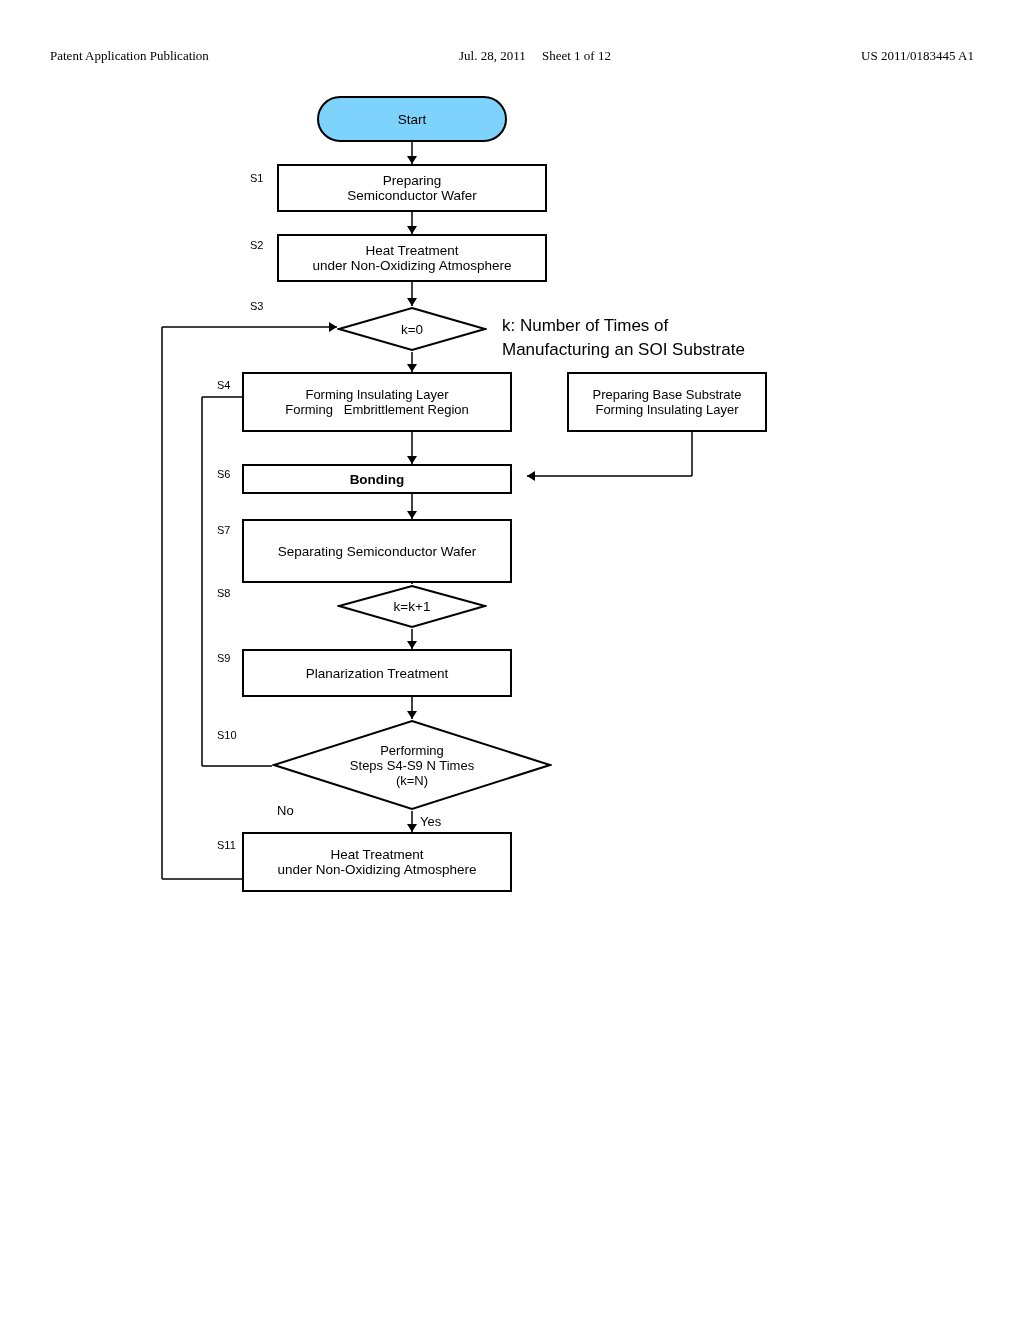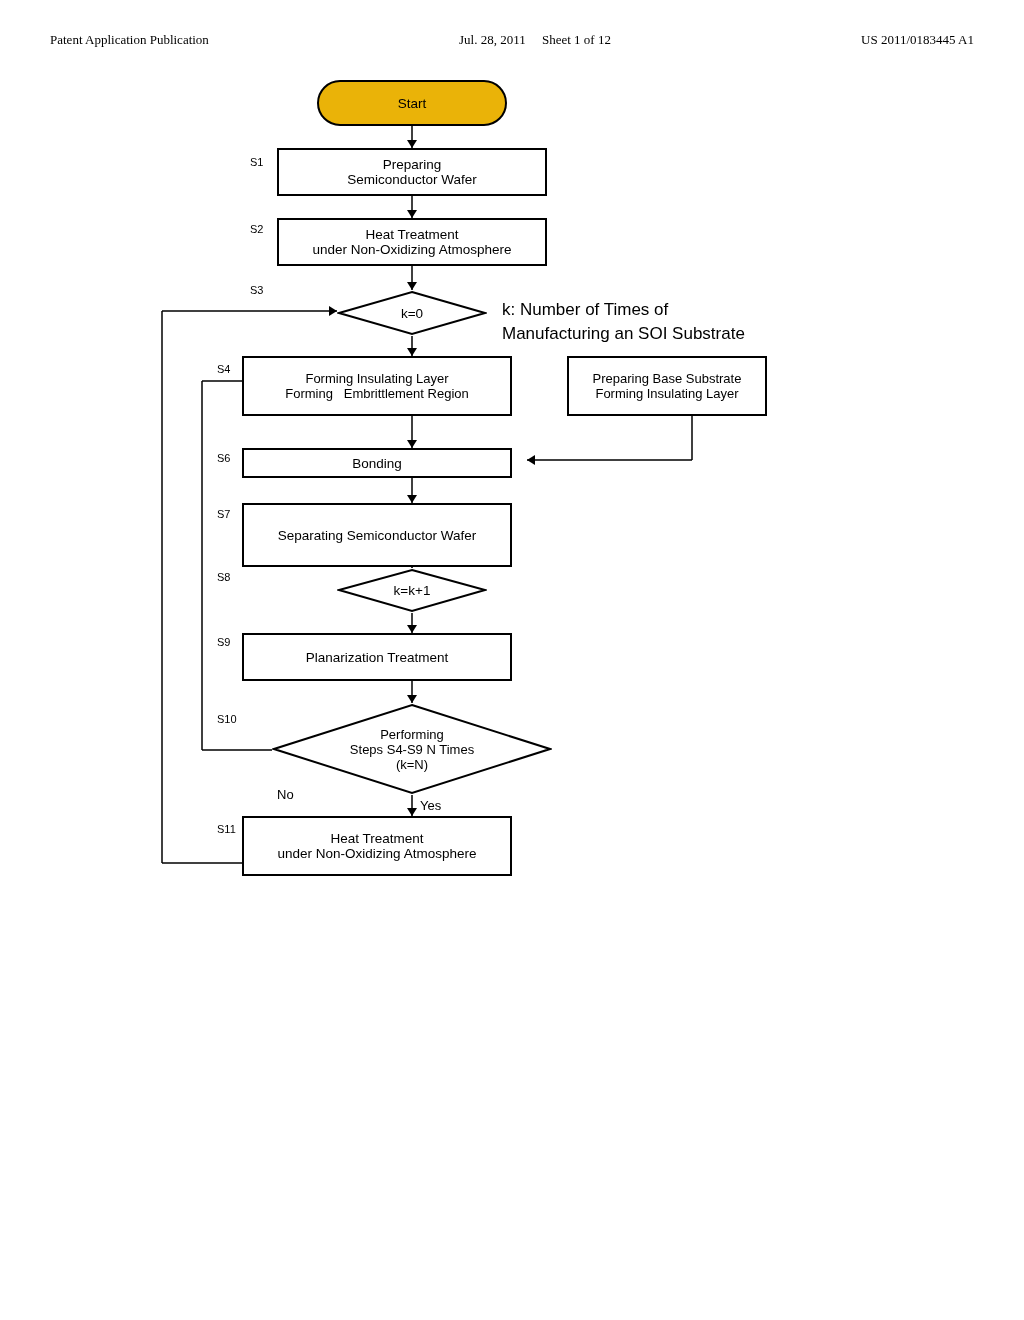"Patent Application Publication" .page { padding: 32px 50px -> 48px 50px }
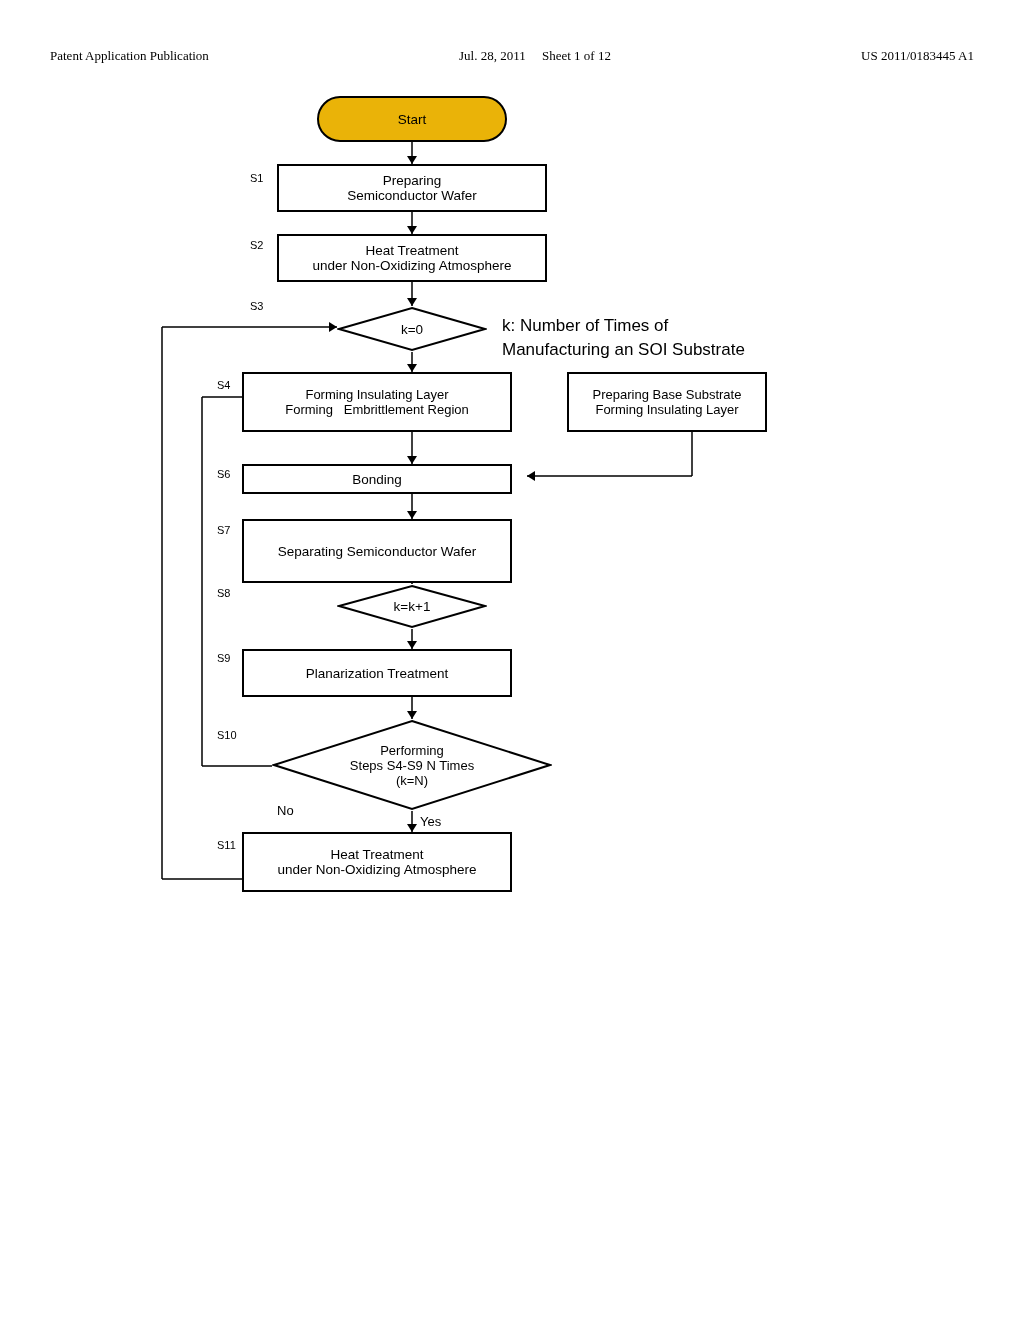"Start" .rounded-rect { background: #eab308 -> #7dd3fc }
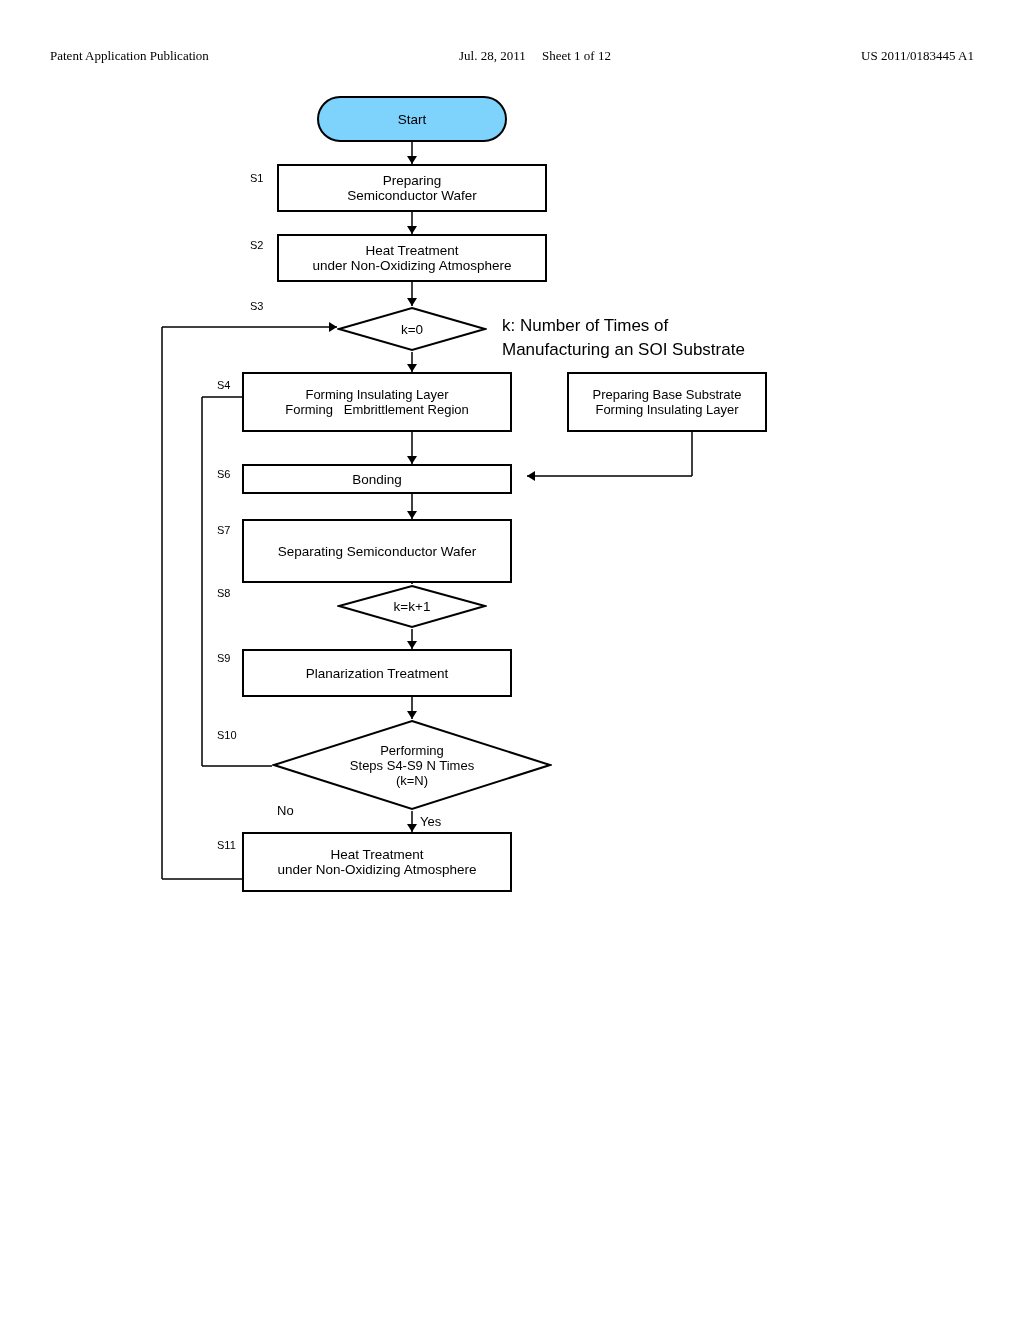"Bonding" div.fc-node { font-weight: none -> bold }
